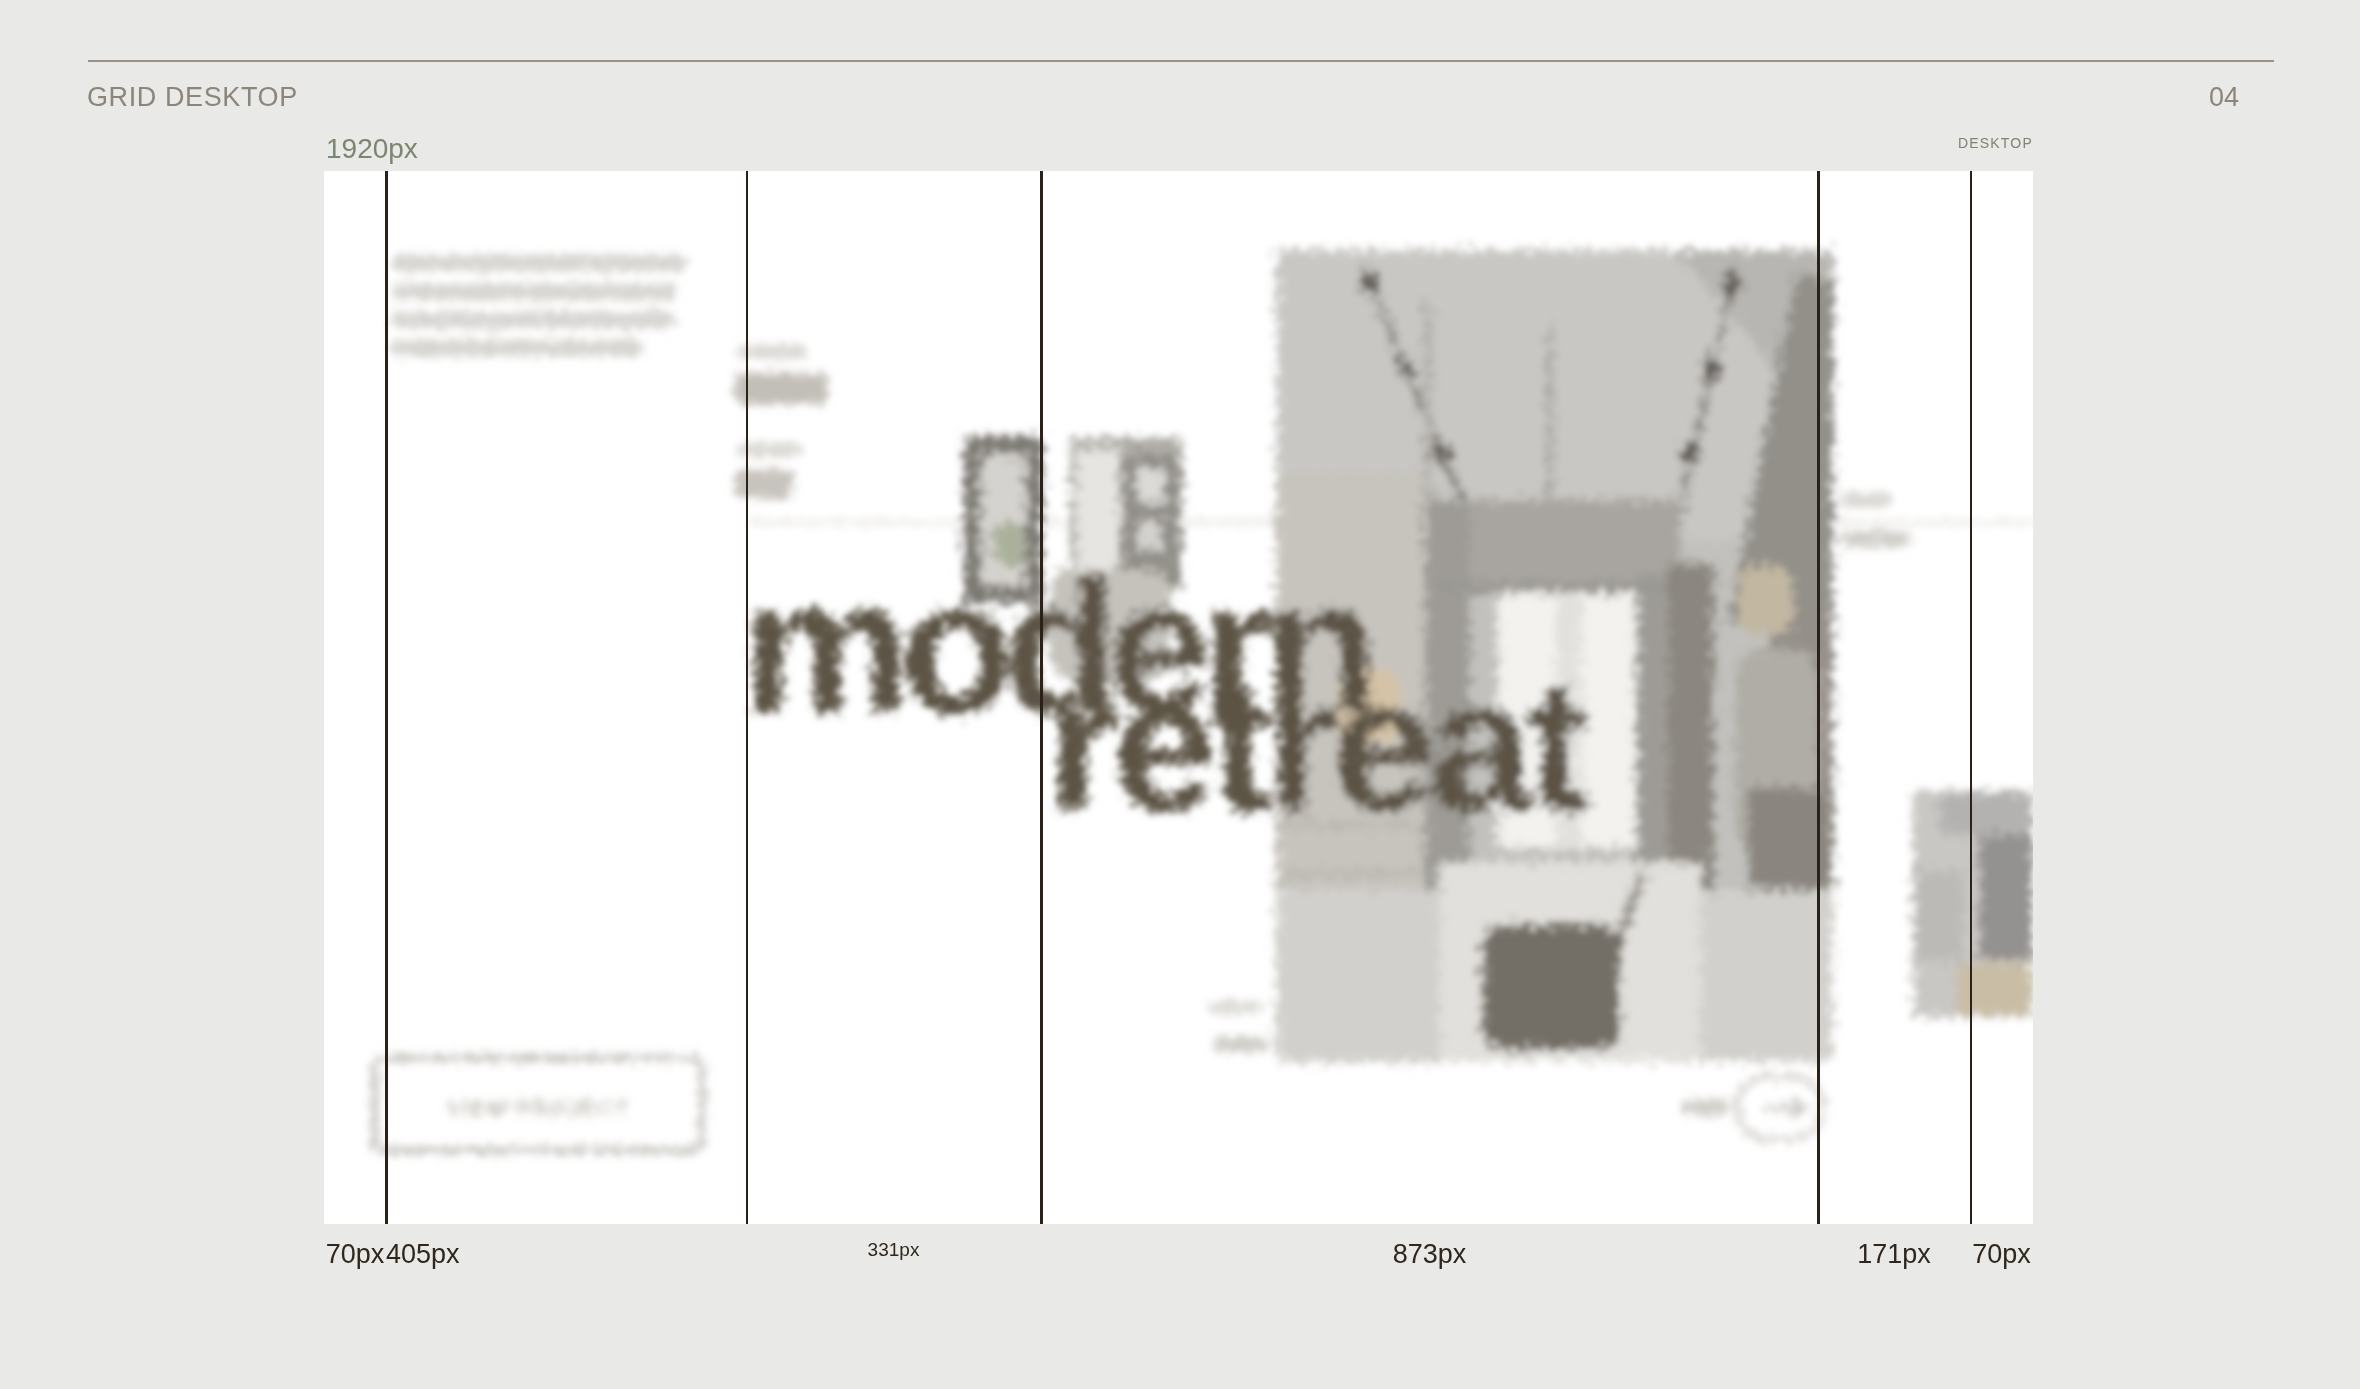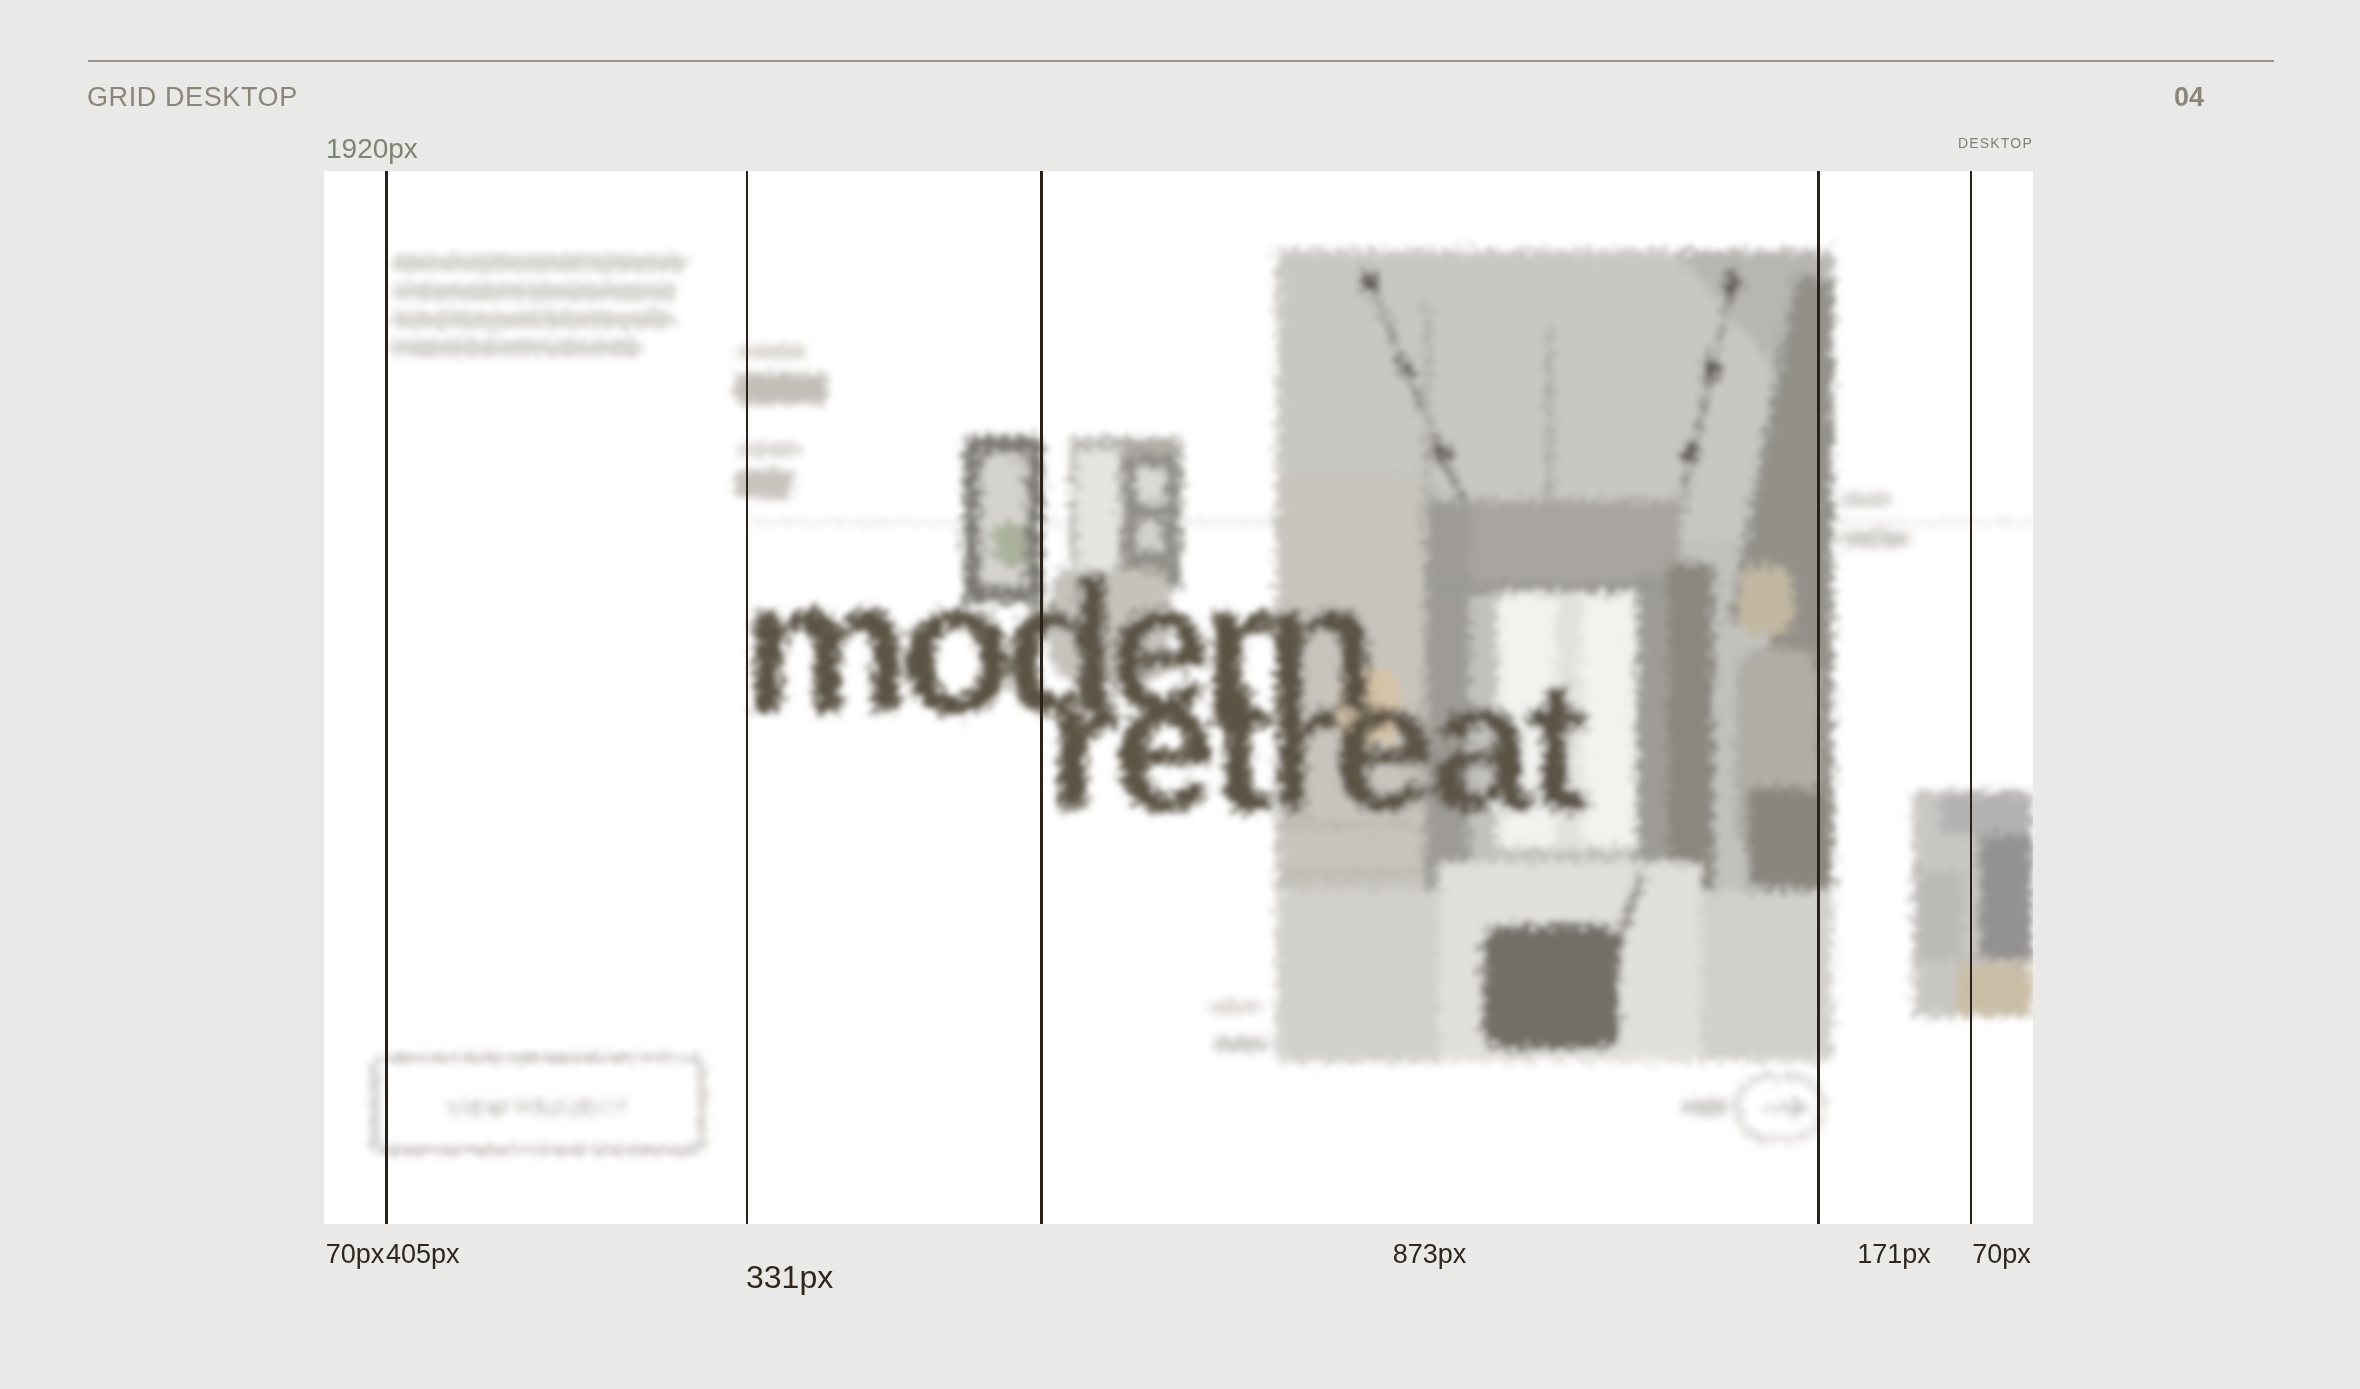"04" div.abs { font-weight: bold -> none; text-align: left -> center }
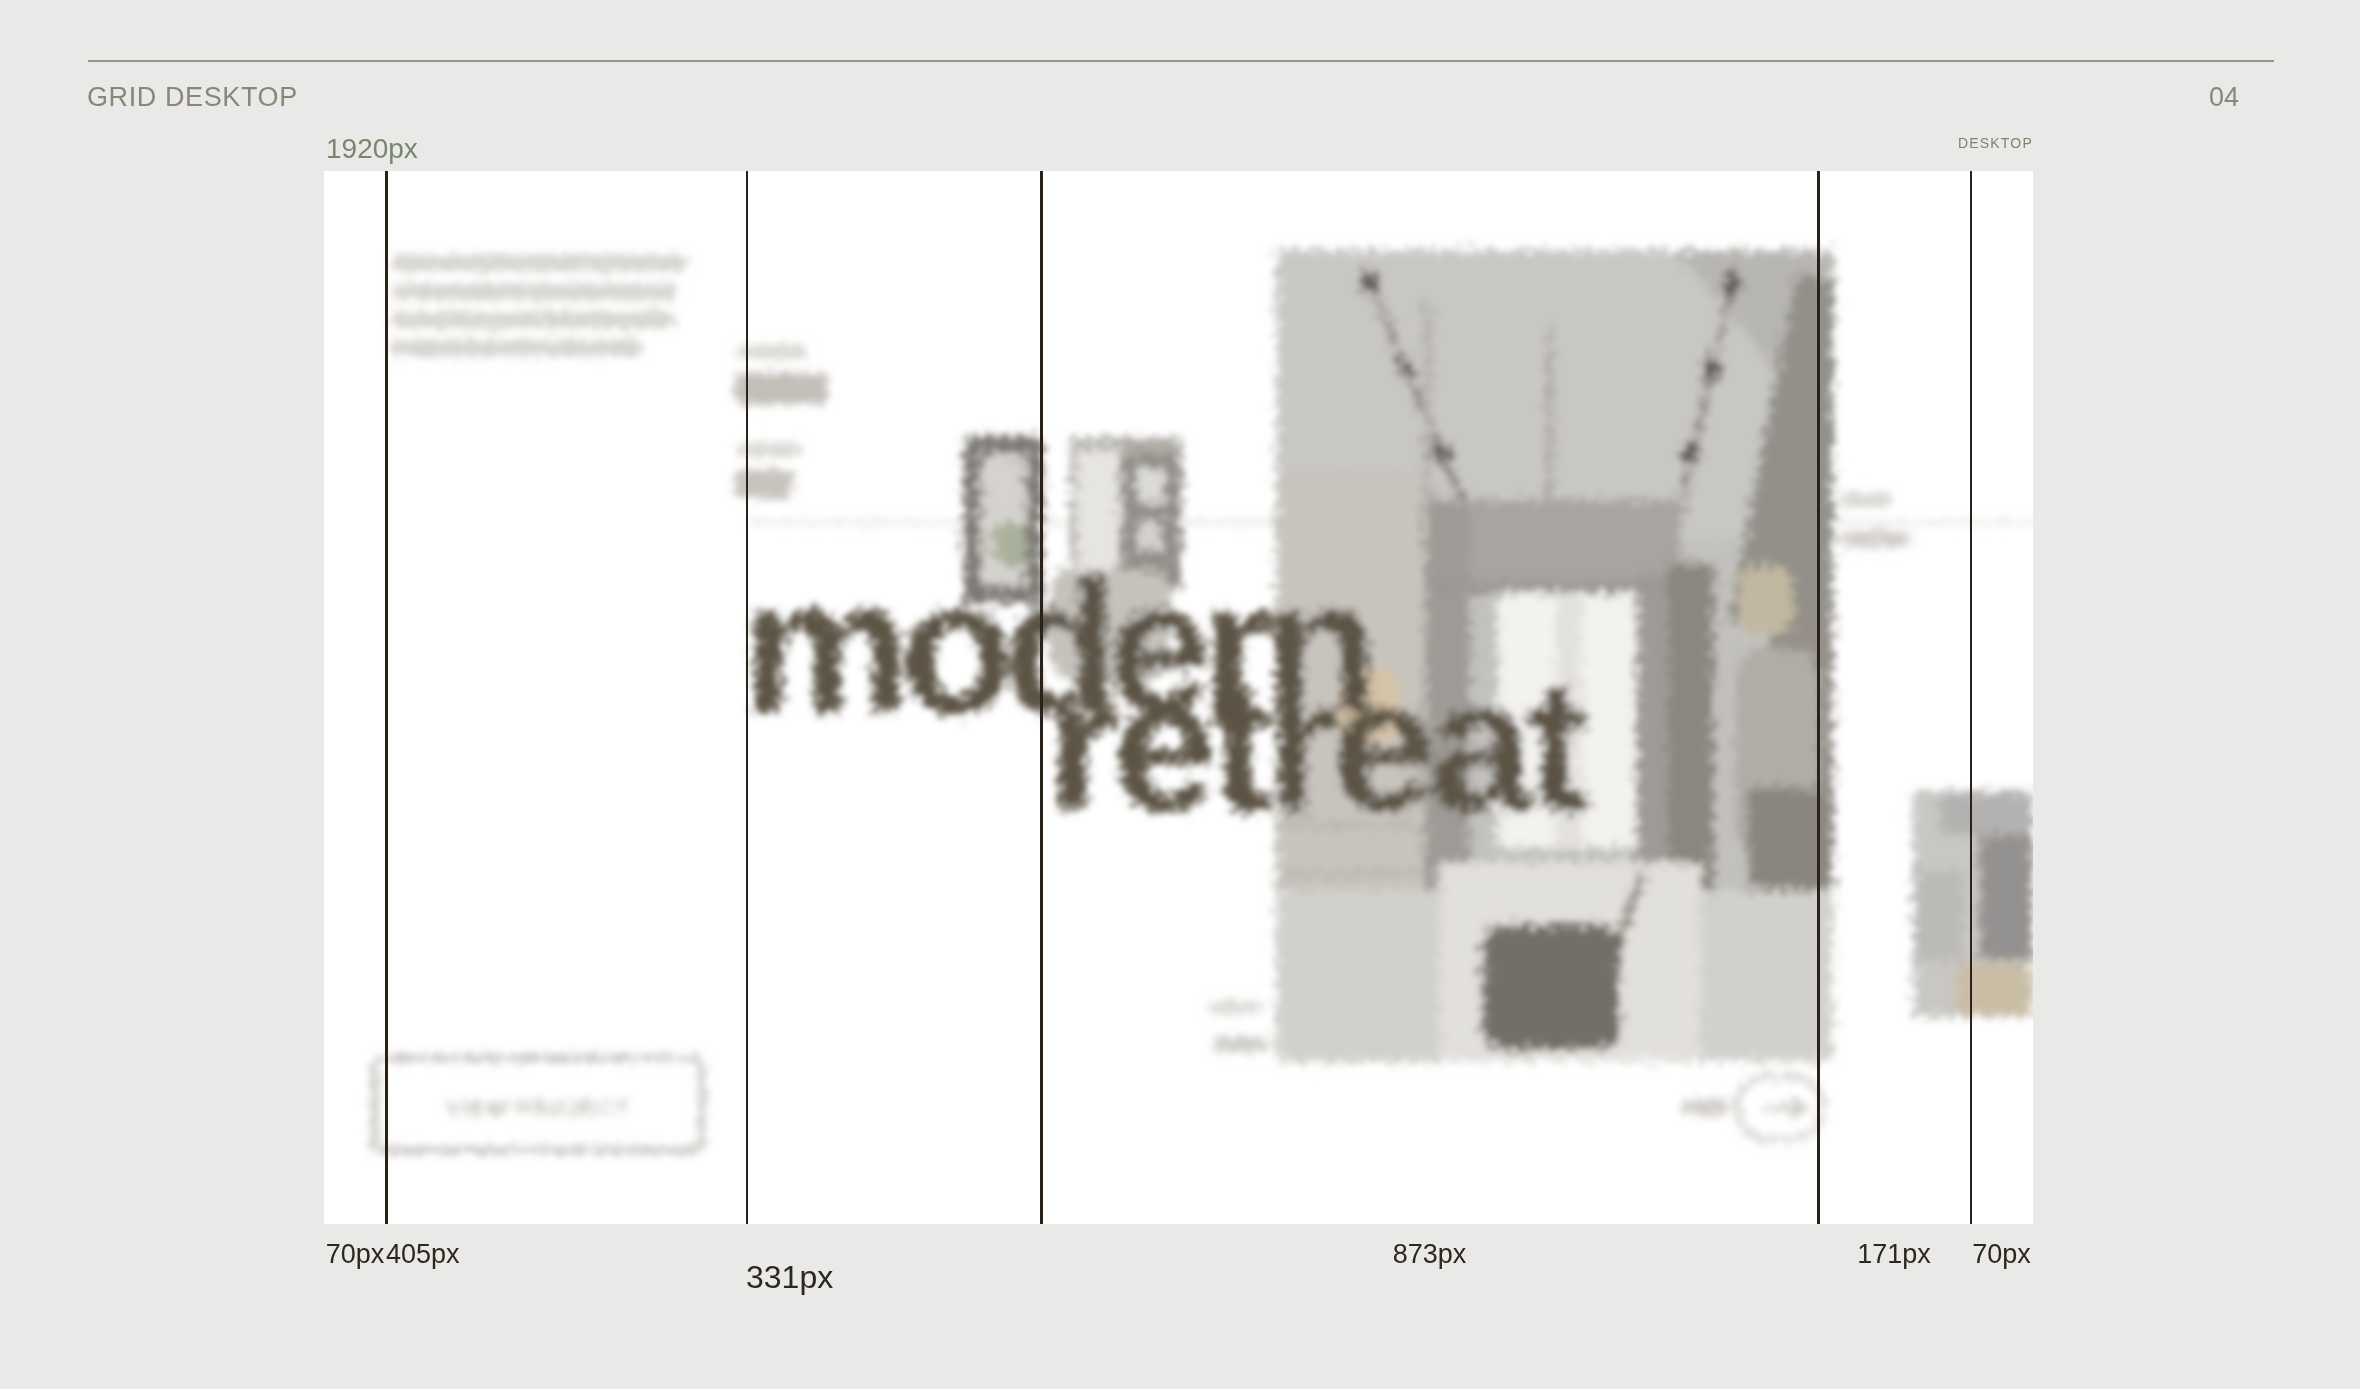"331px" div.abs { font-size: 32px -> 19px; margin-top: 20px -> none; text-align: left -> center }
